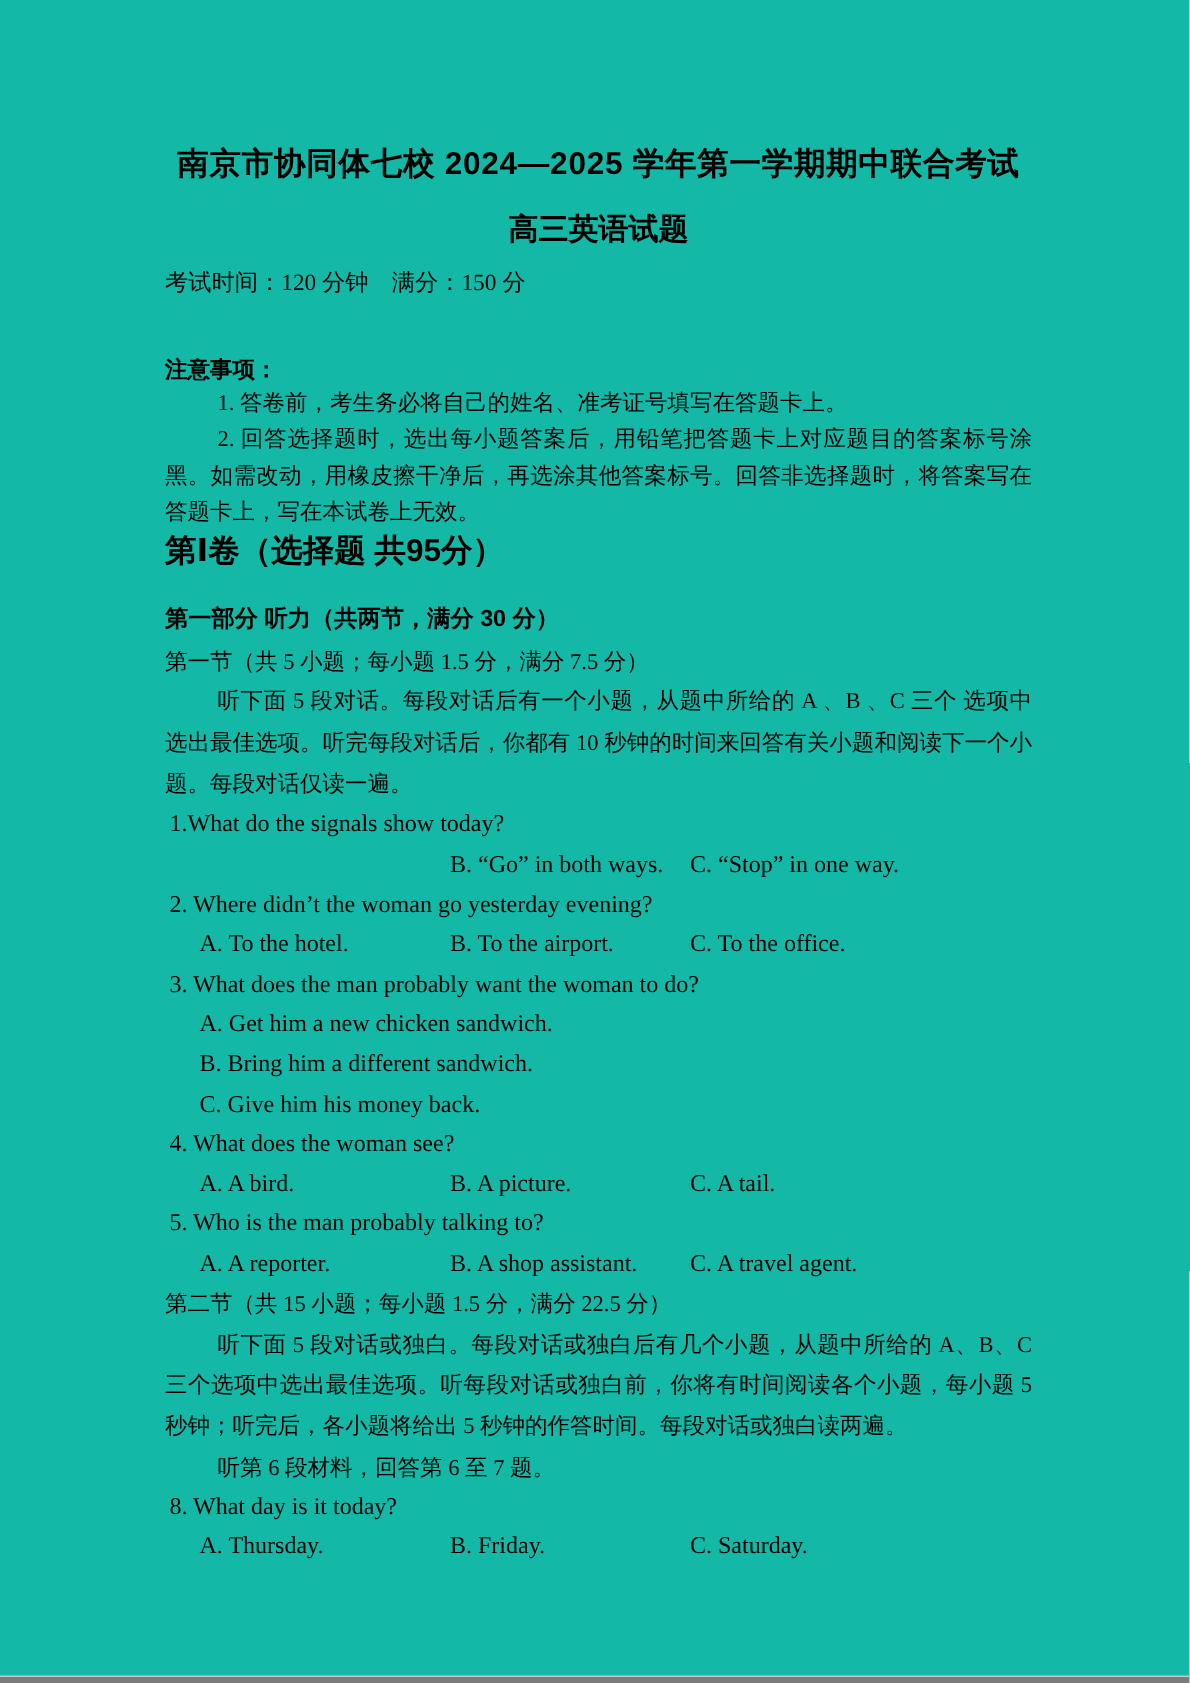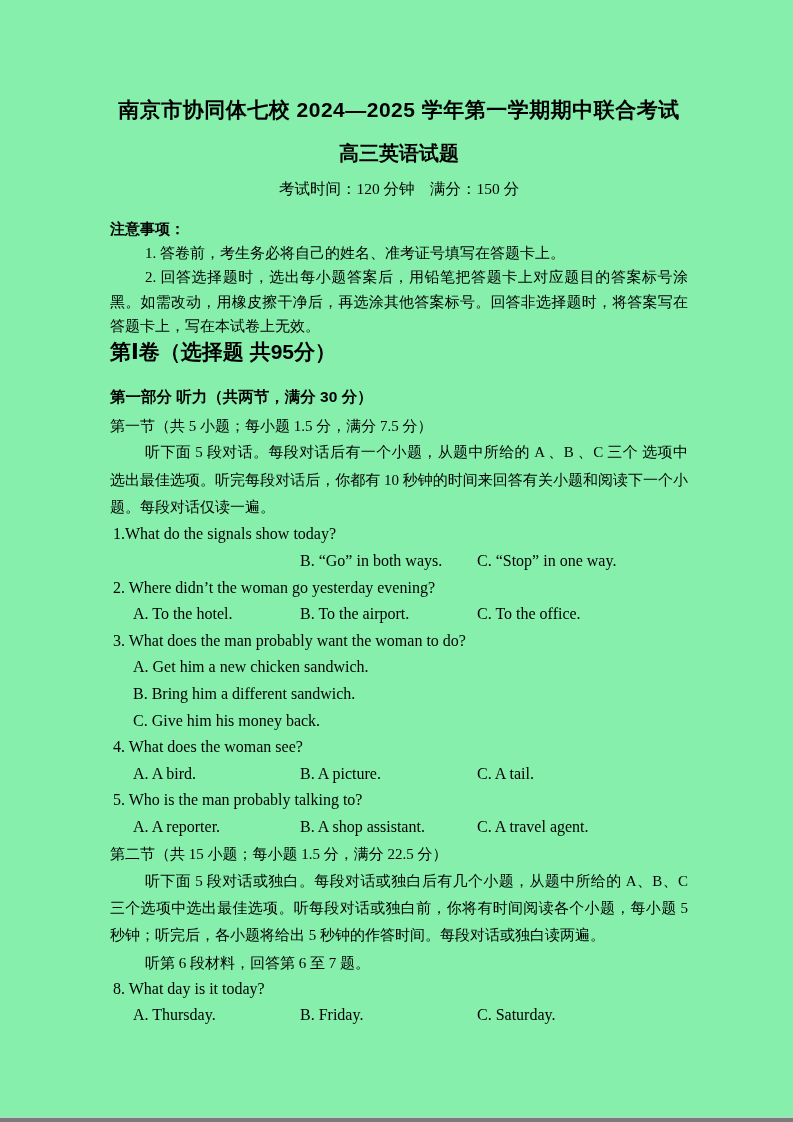"南京市协同体七校 2024—2025 学年第一学期期中联合考试" .page { background: #86efac -> #14b8a6 }
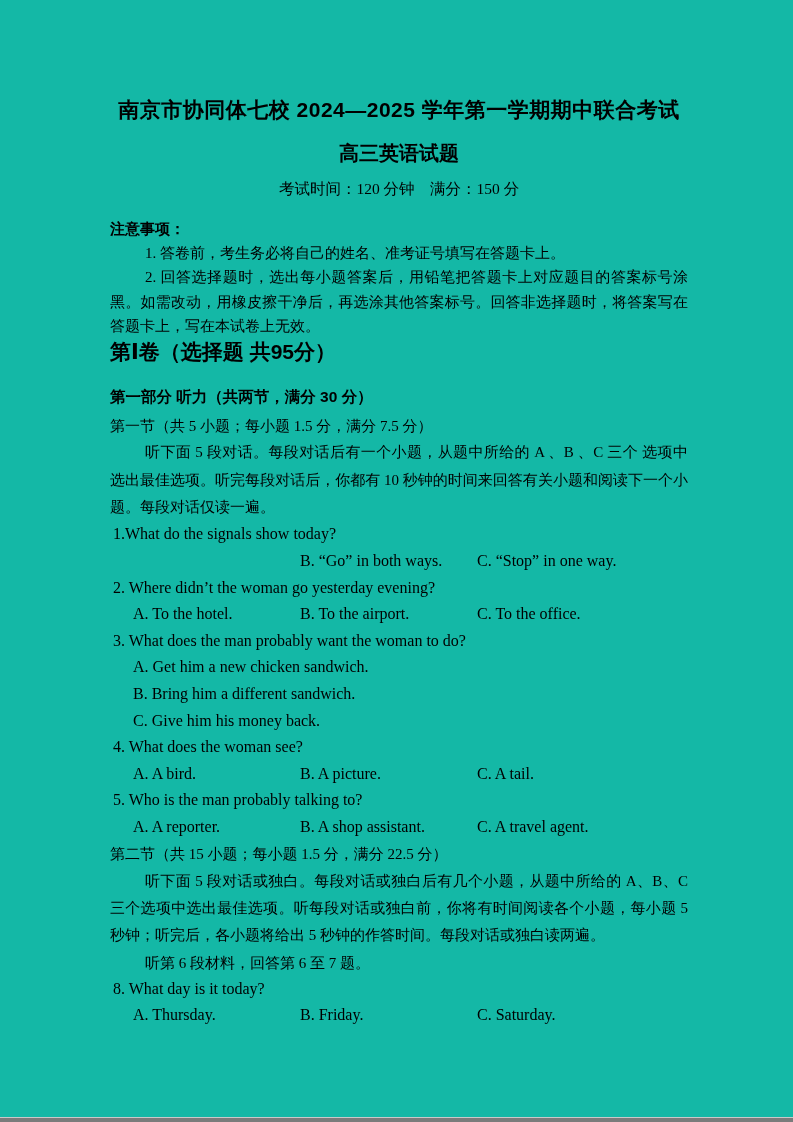"考试时间：120 分钟 满分：150 分" .exam-info { text-align: center -> left }
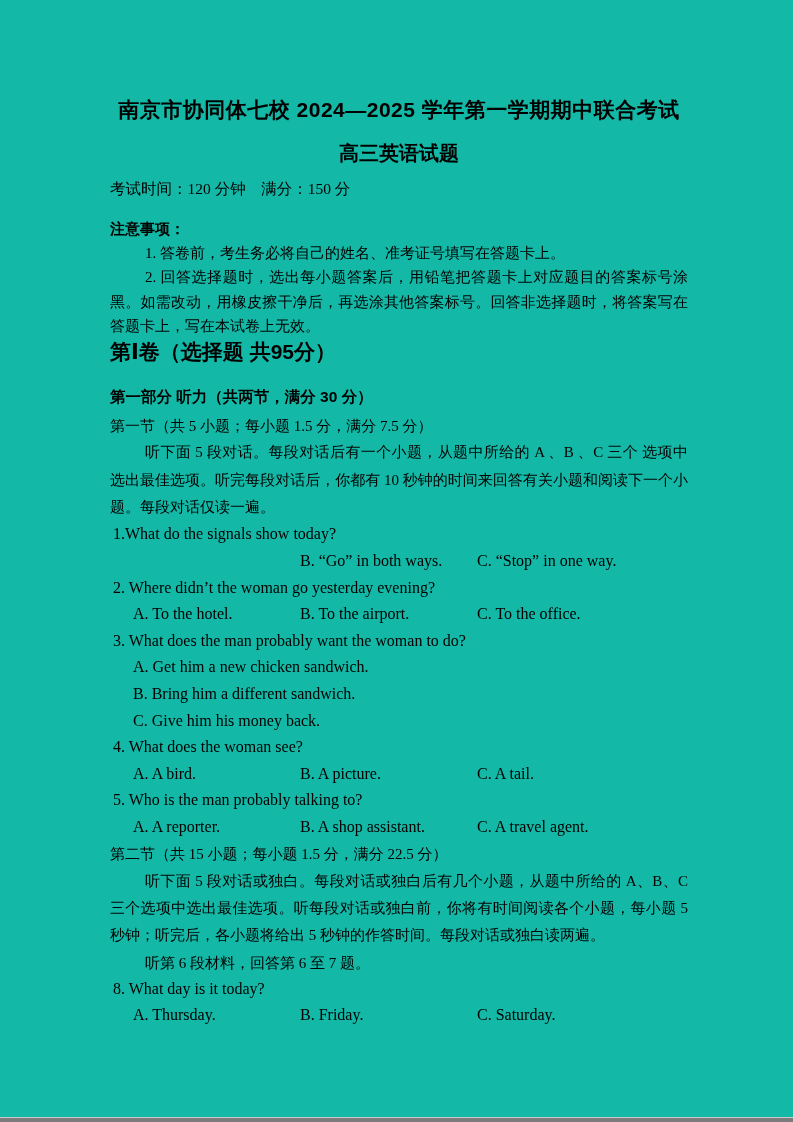"注意事项：" .notice-heading { font-family: Liberation Mono, monospace -> Liberation Sans, sans-serif; margin-top: 22px -> 38px }
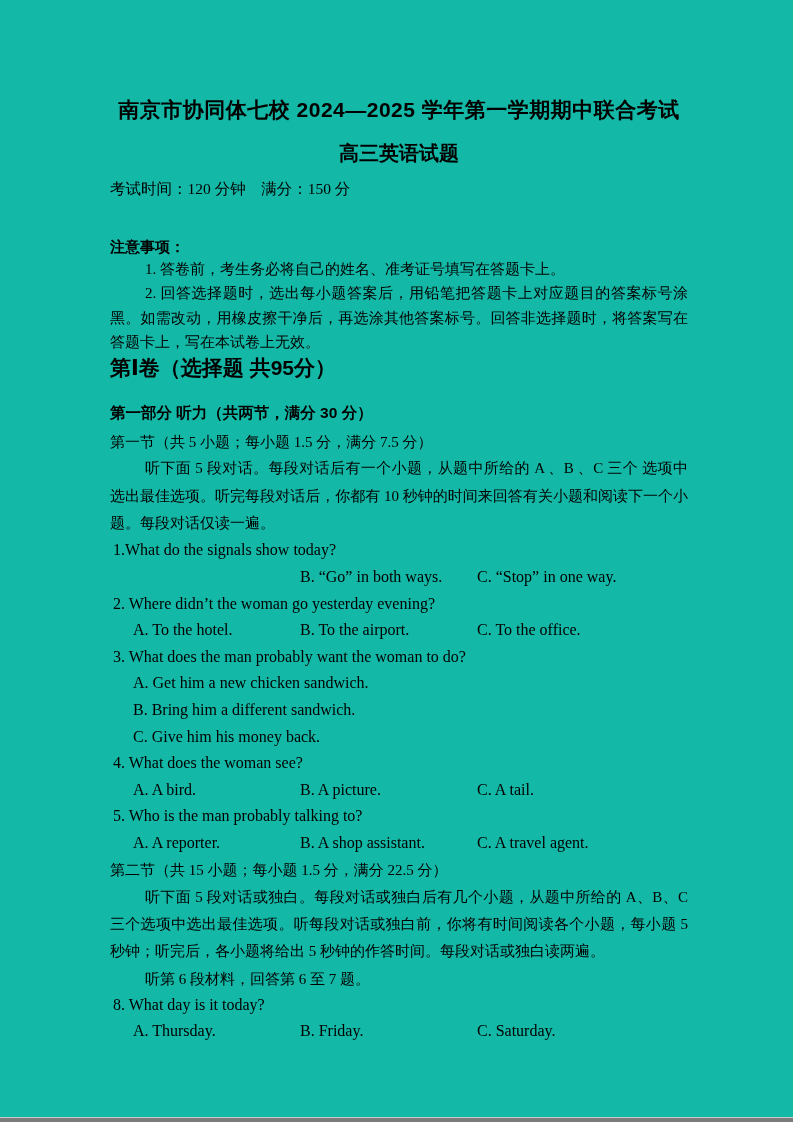"C. “Stop” in one way." .oc { left: 367px -> 350px }
